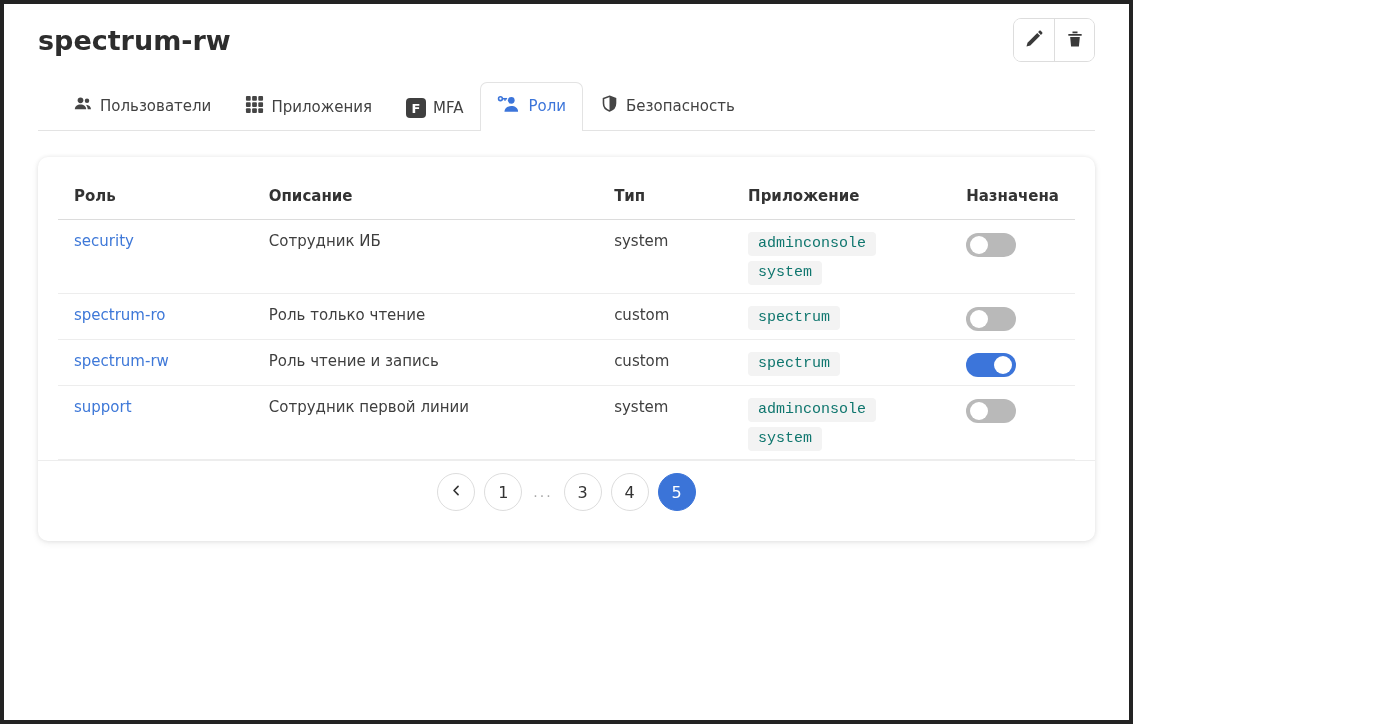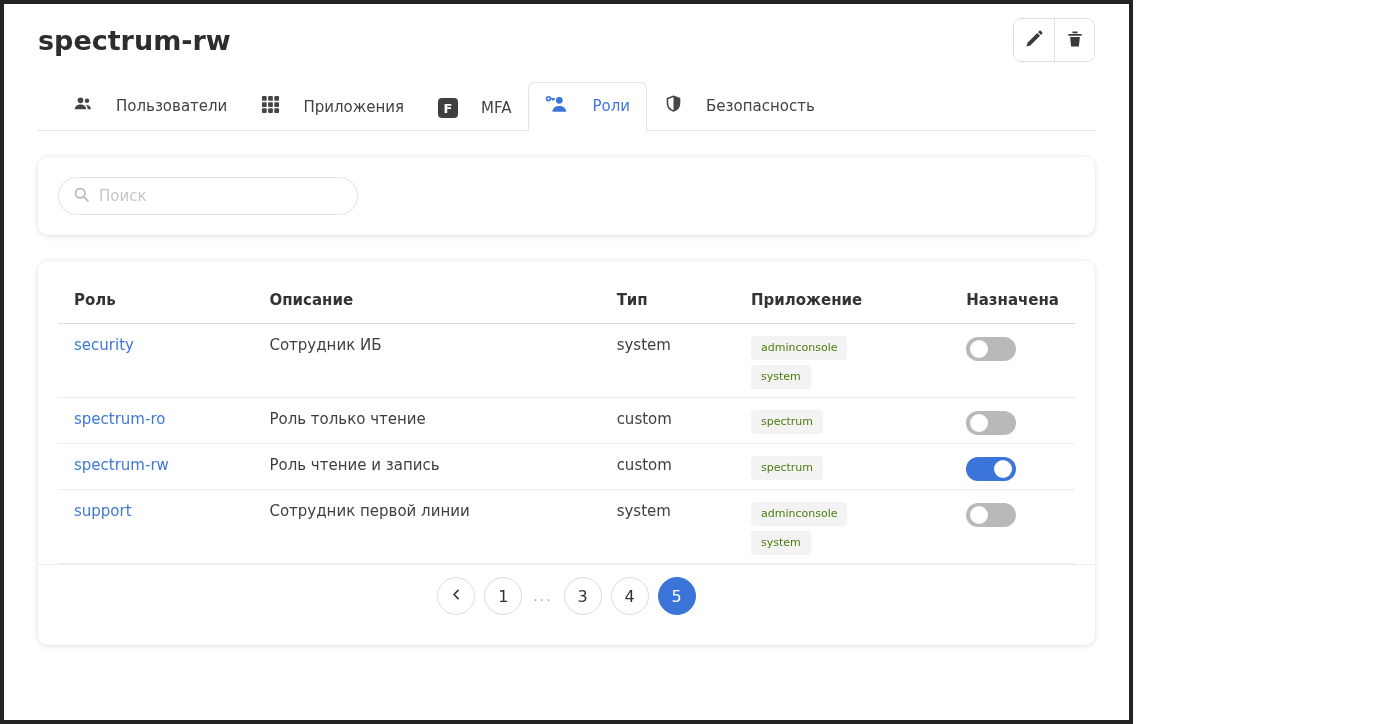"Пользователи" .tab { gap: 23px -> 7px }
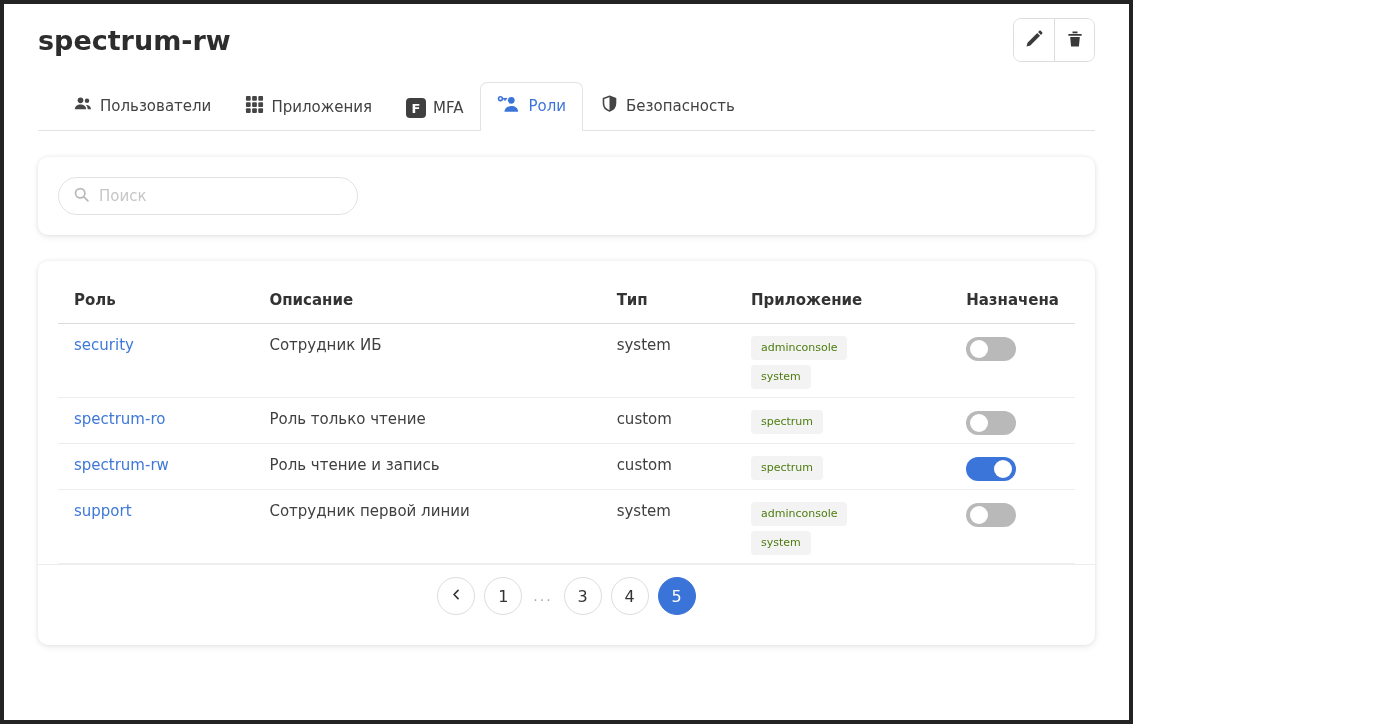"Поиск" div.card { html: <div> <div> <span> <svg> <circle></circle> <path></path> </svg> </span> <input> </div> </div> -> none }
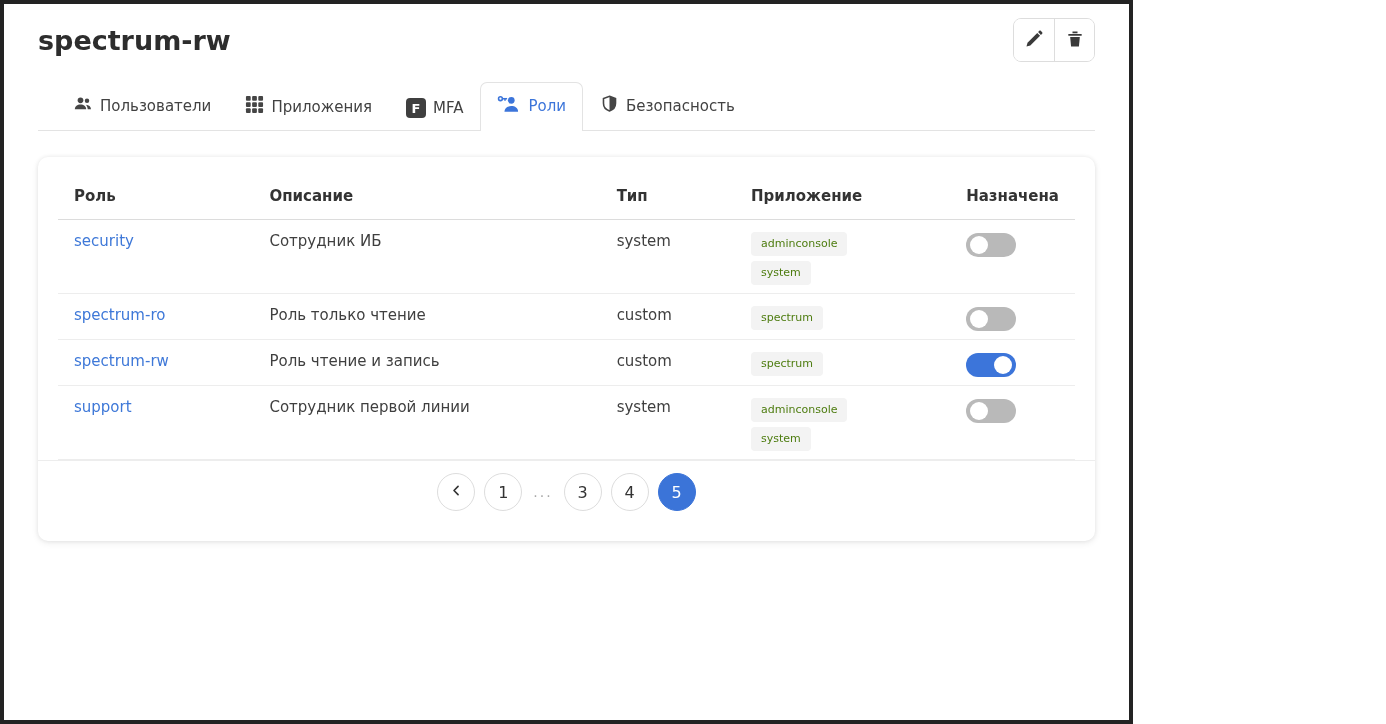"adminconsole" .badge { color: #4d7c0f -> #0f766e; font-family: none -> Liberation Mono, monospace; font-size: 11px -> 15px }
